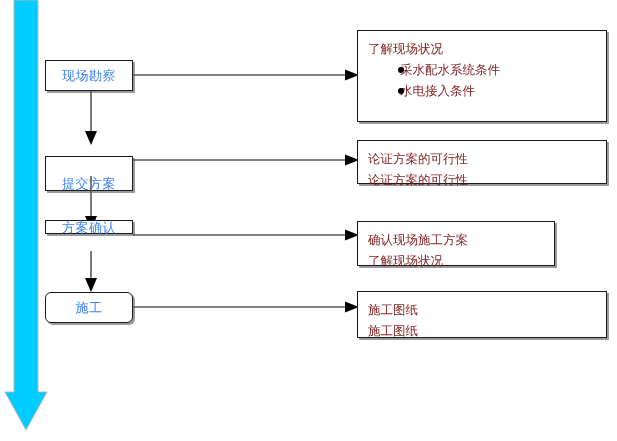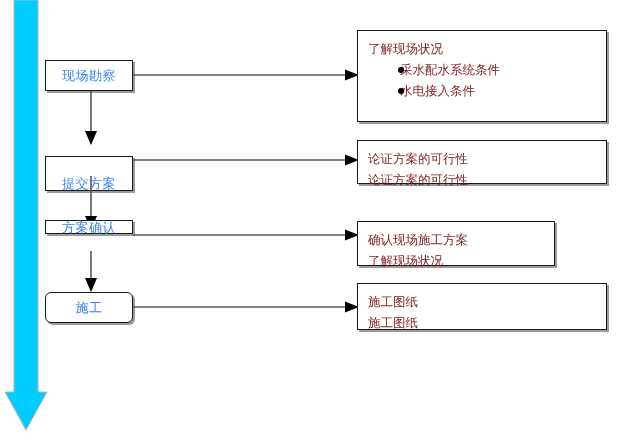"施工图纸" div.detail-box { top: 283px -> 291px }
